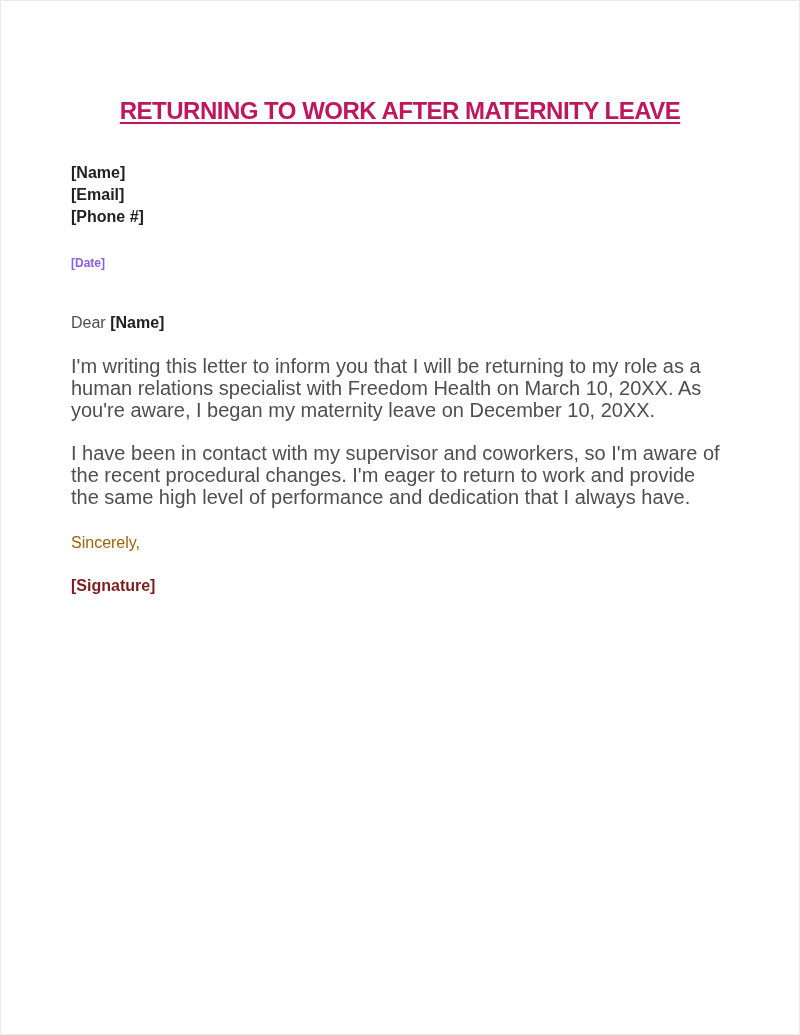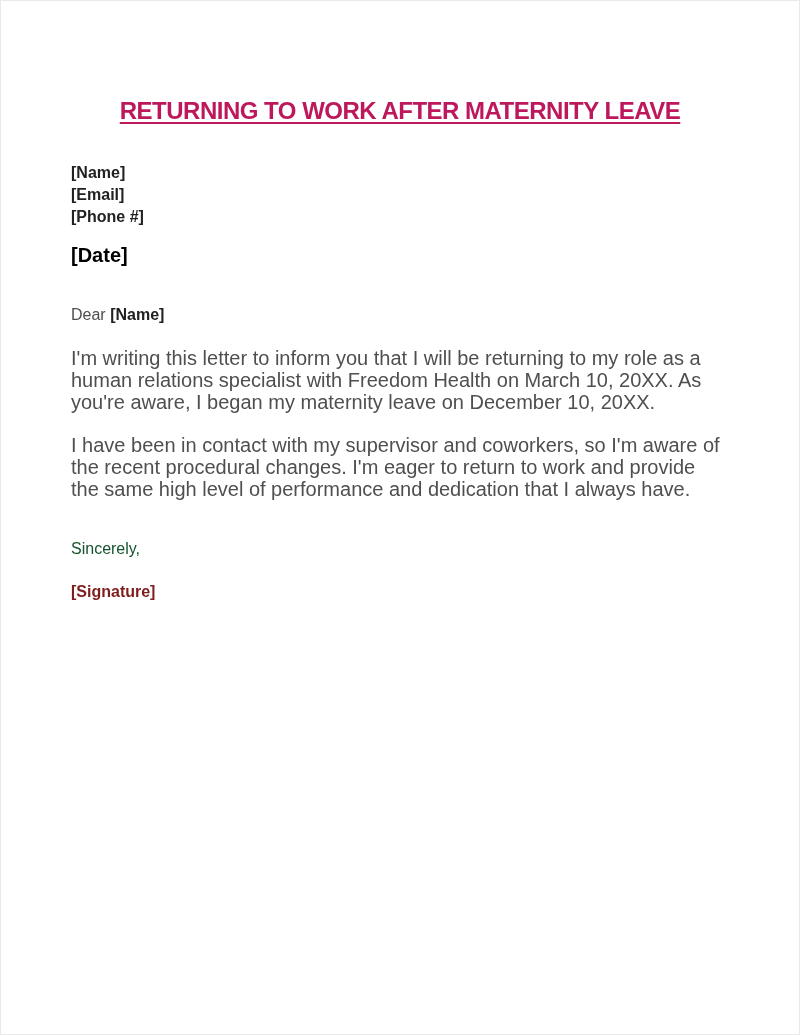"[Date]" .date-line { color: #000000 -> #8b5cf6; font-size: 20px -> 12px; margin-top: 16px -> 24px }
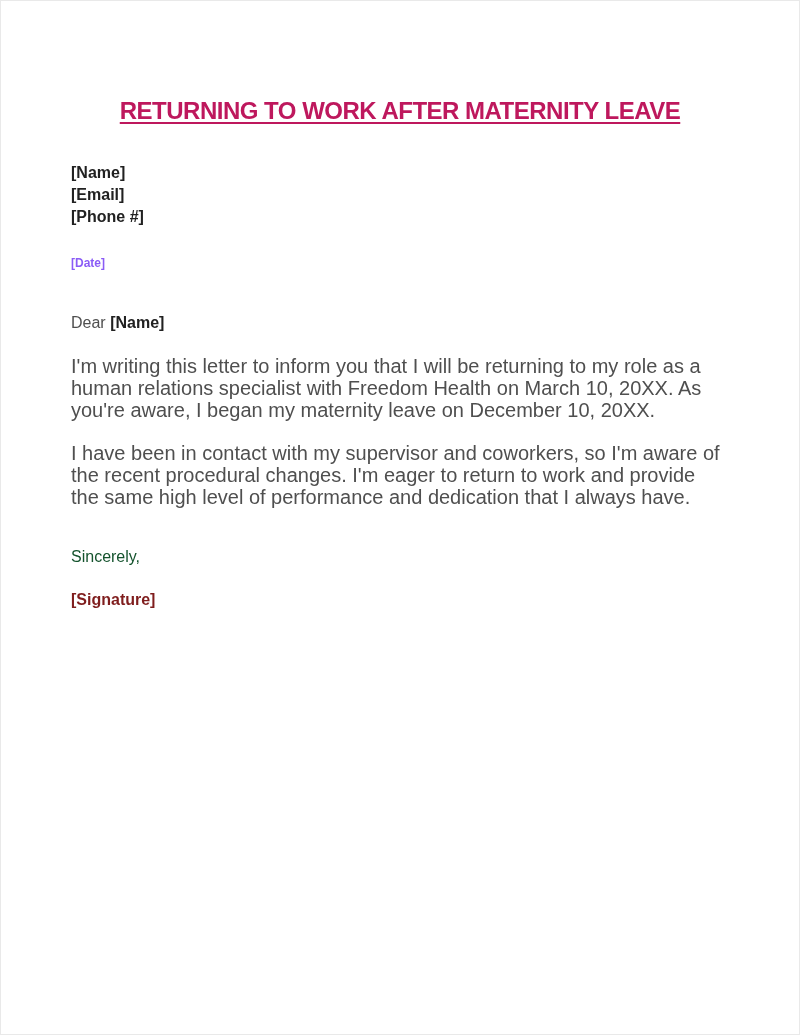"Sincerely," .closing { color: #14532d -> #a16207; margin-top: 38px -> 24px }
